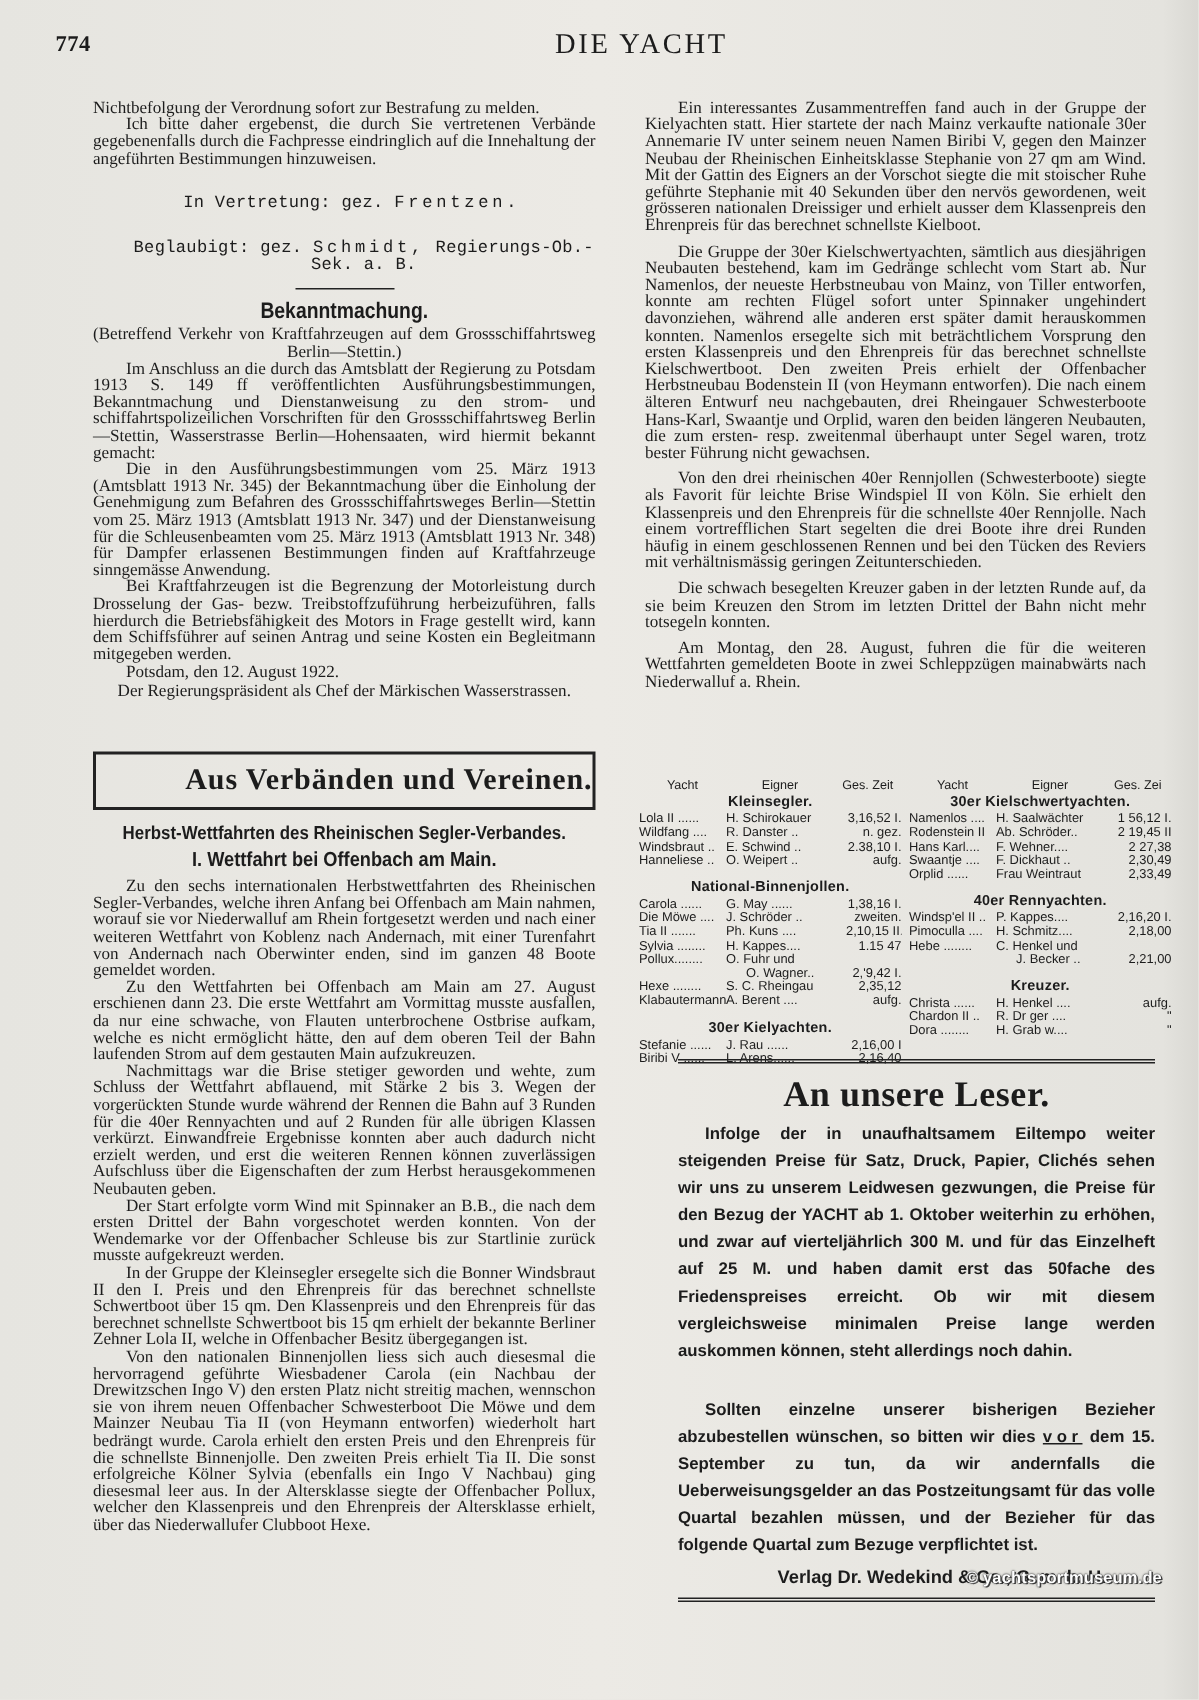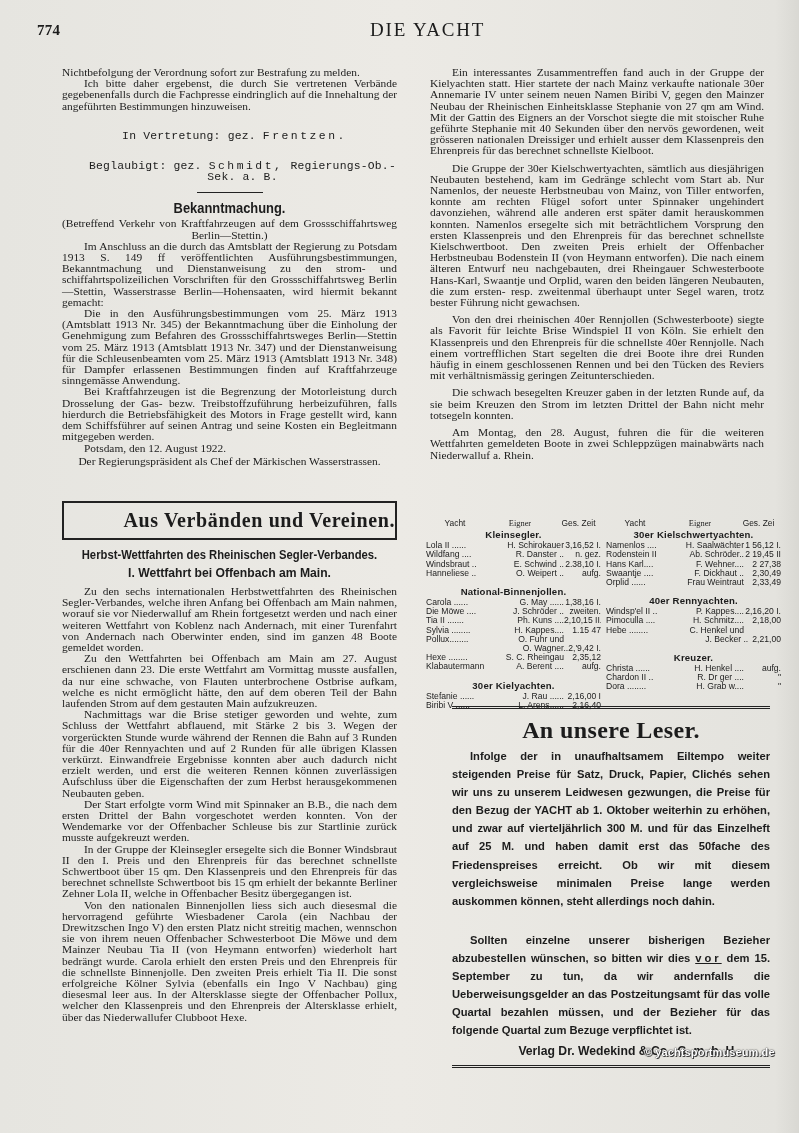"Eigner" .rh-owner { font-family: Liberation Serif, serif -> none }
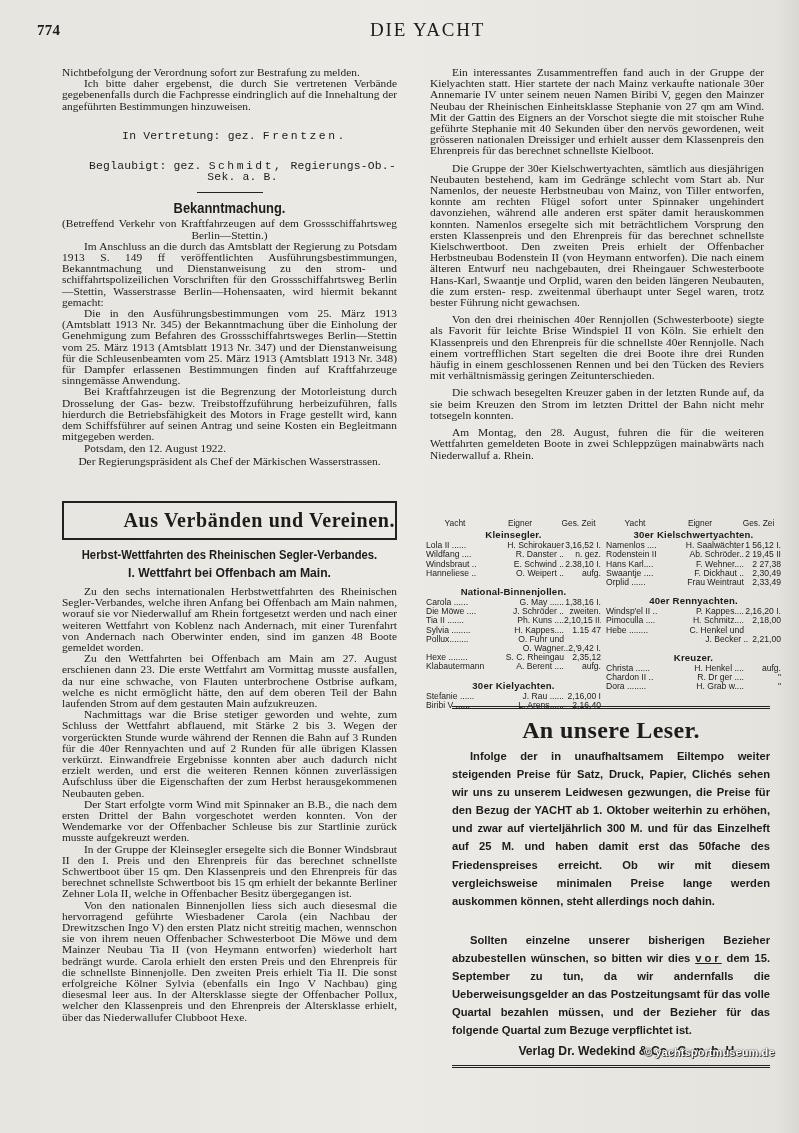"H. Schirokauer" .rr-owner { text-align: right -> none }
